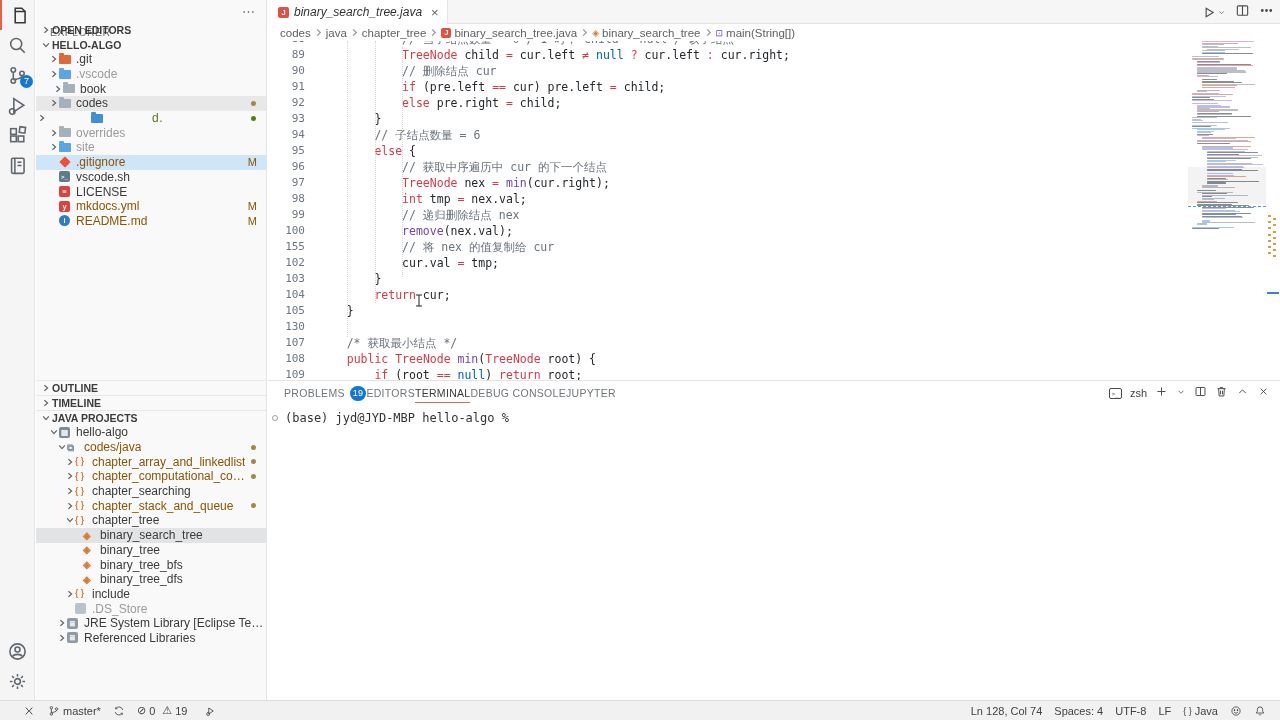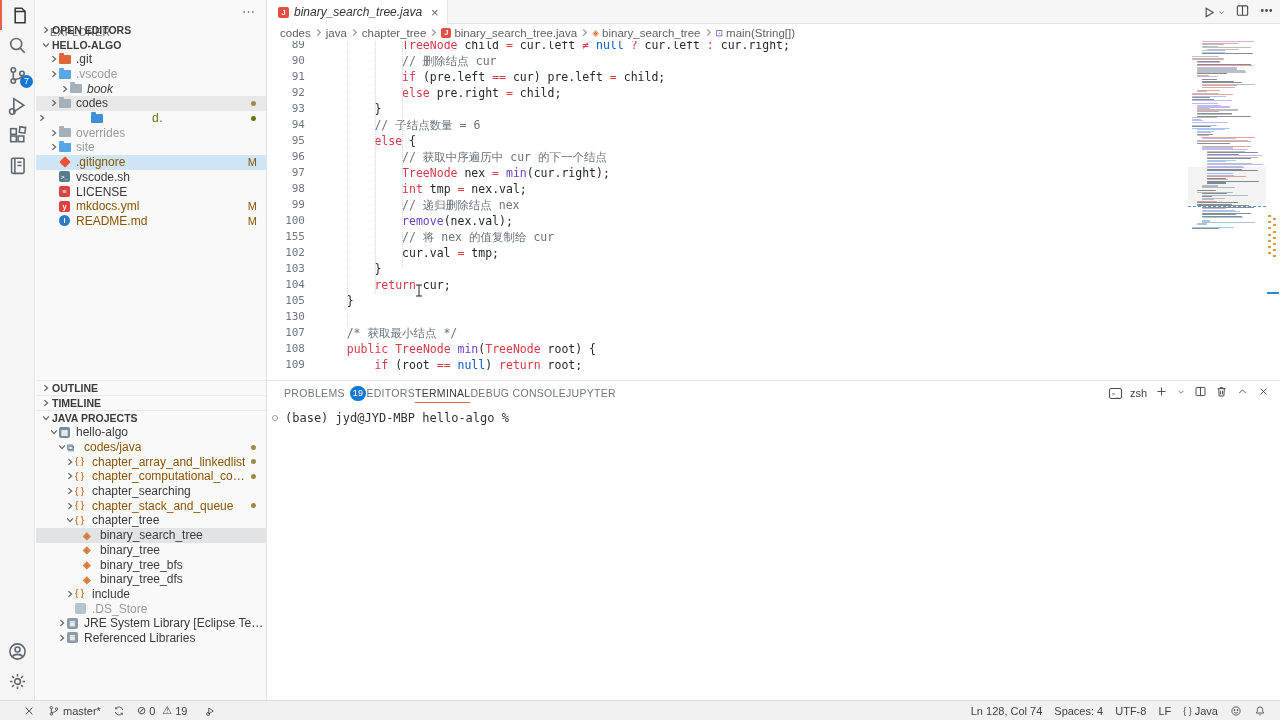"89" #codearea { top: 31px -> 41px }
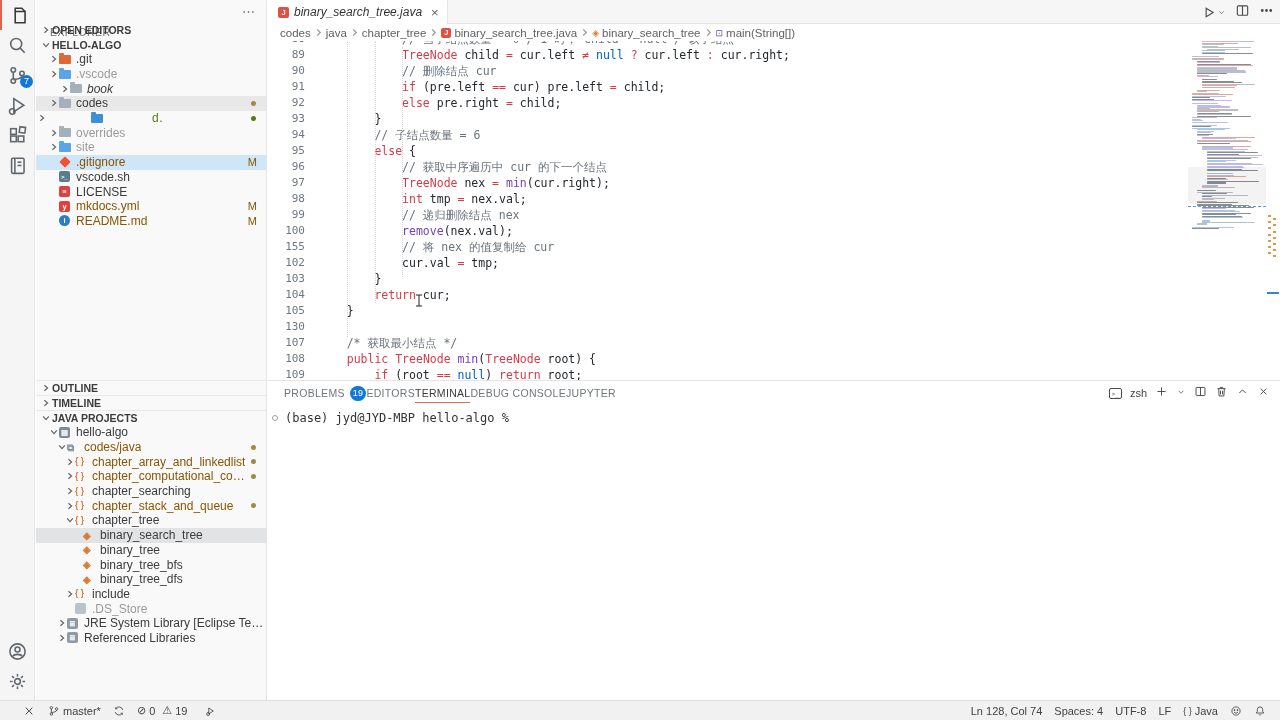"book" div.trow { font-style: italic -> none; padding-left: 23px -> 16px }
